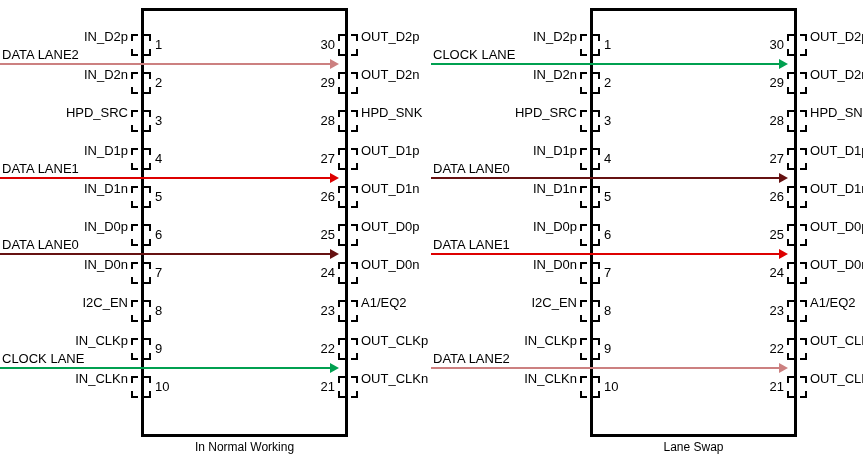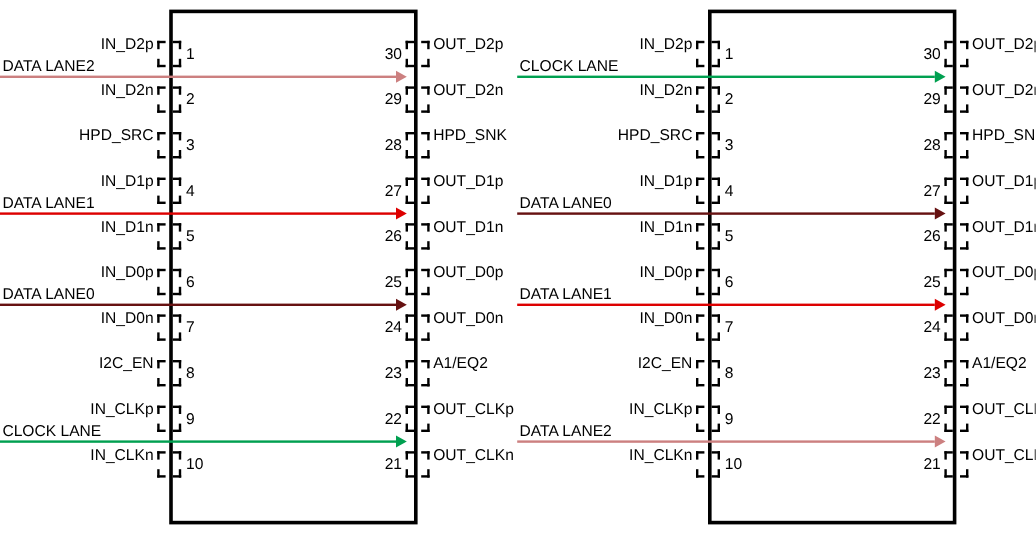"In Normal Working" div.caption { html: none -> <div>In Normal Working</div> }
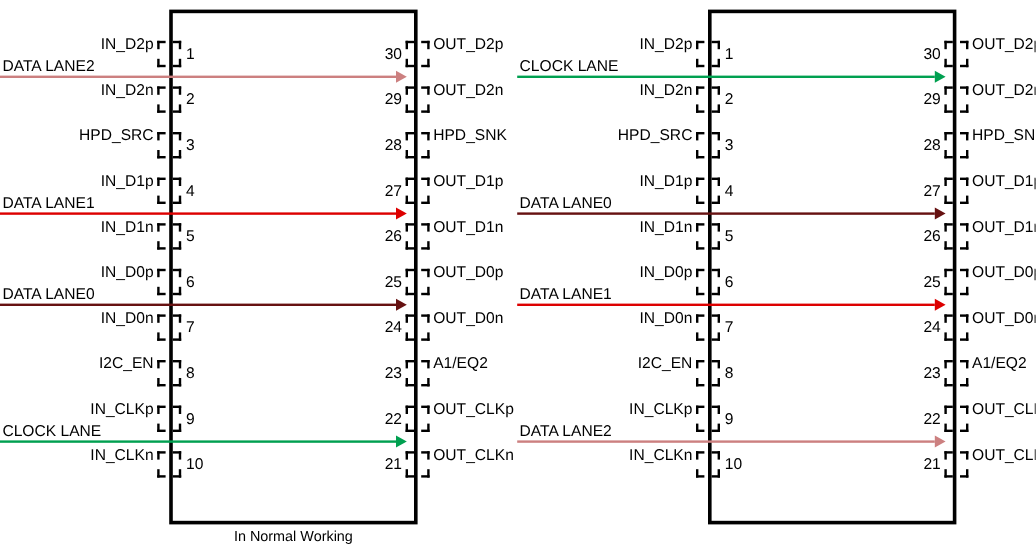"Lane Swap" div.caption { html: none -> <div>Lane Swap</div> }
